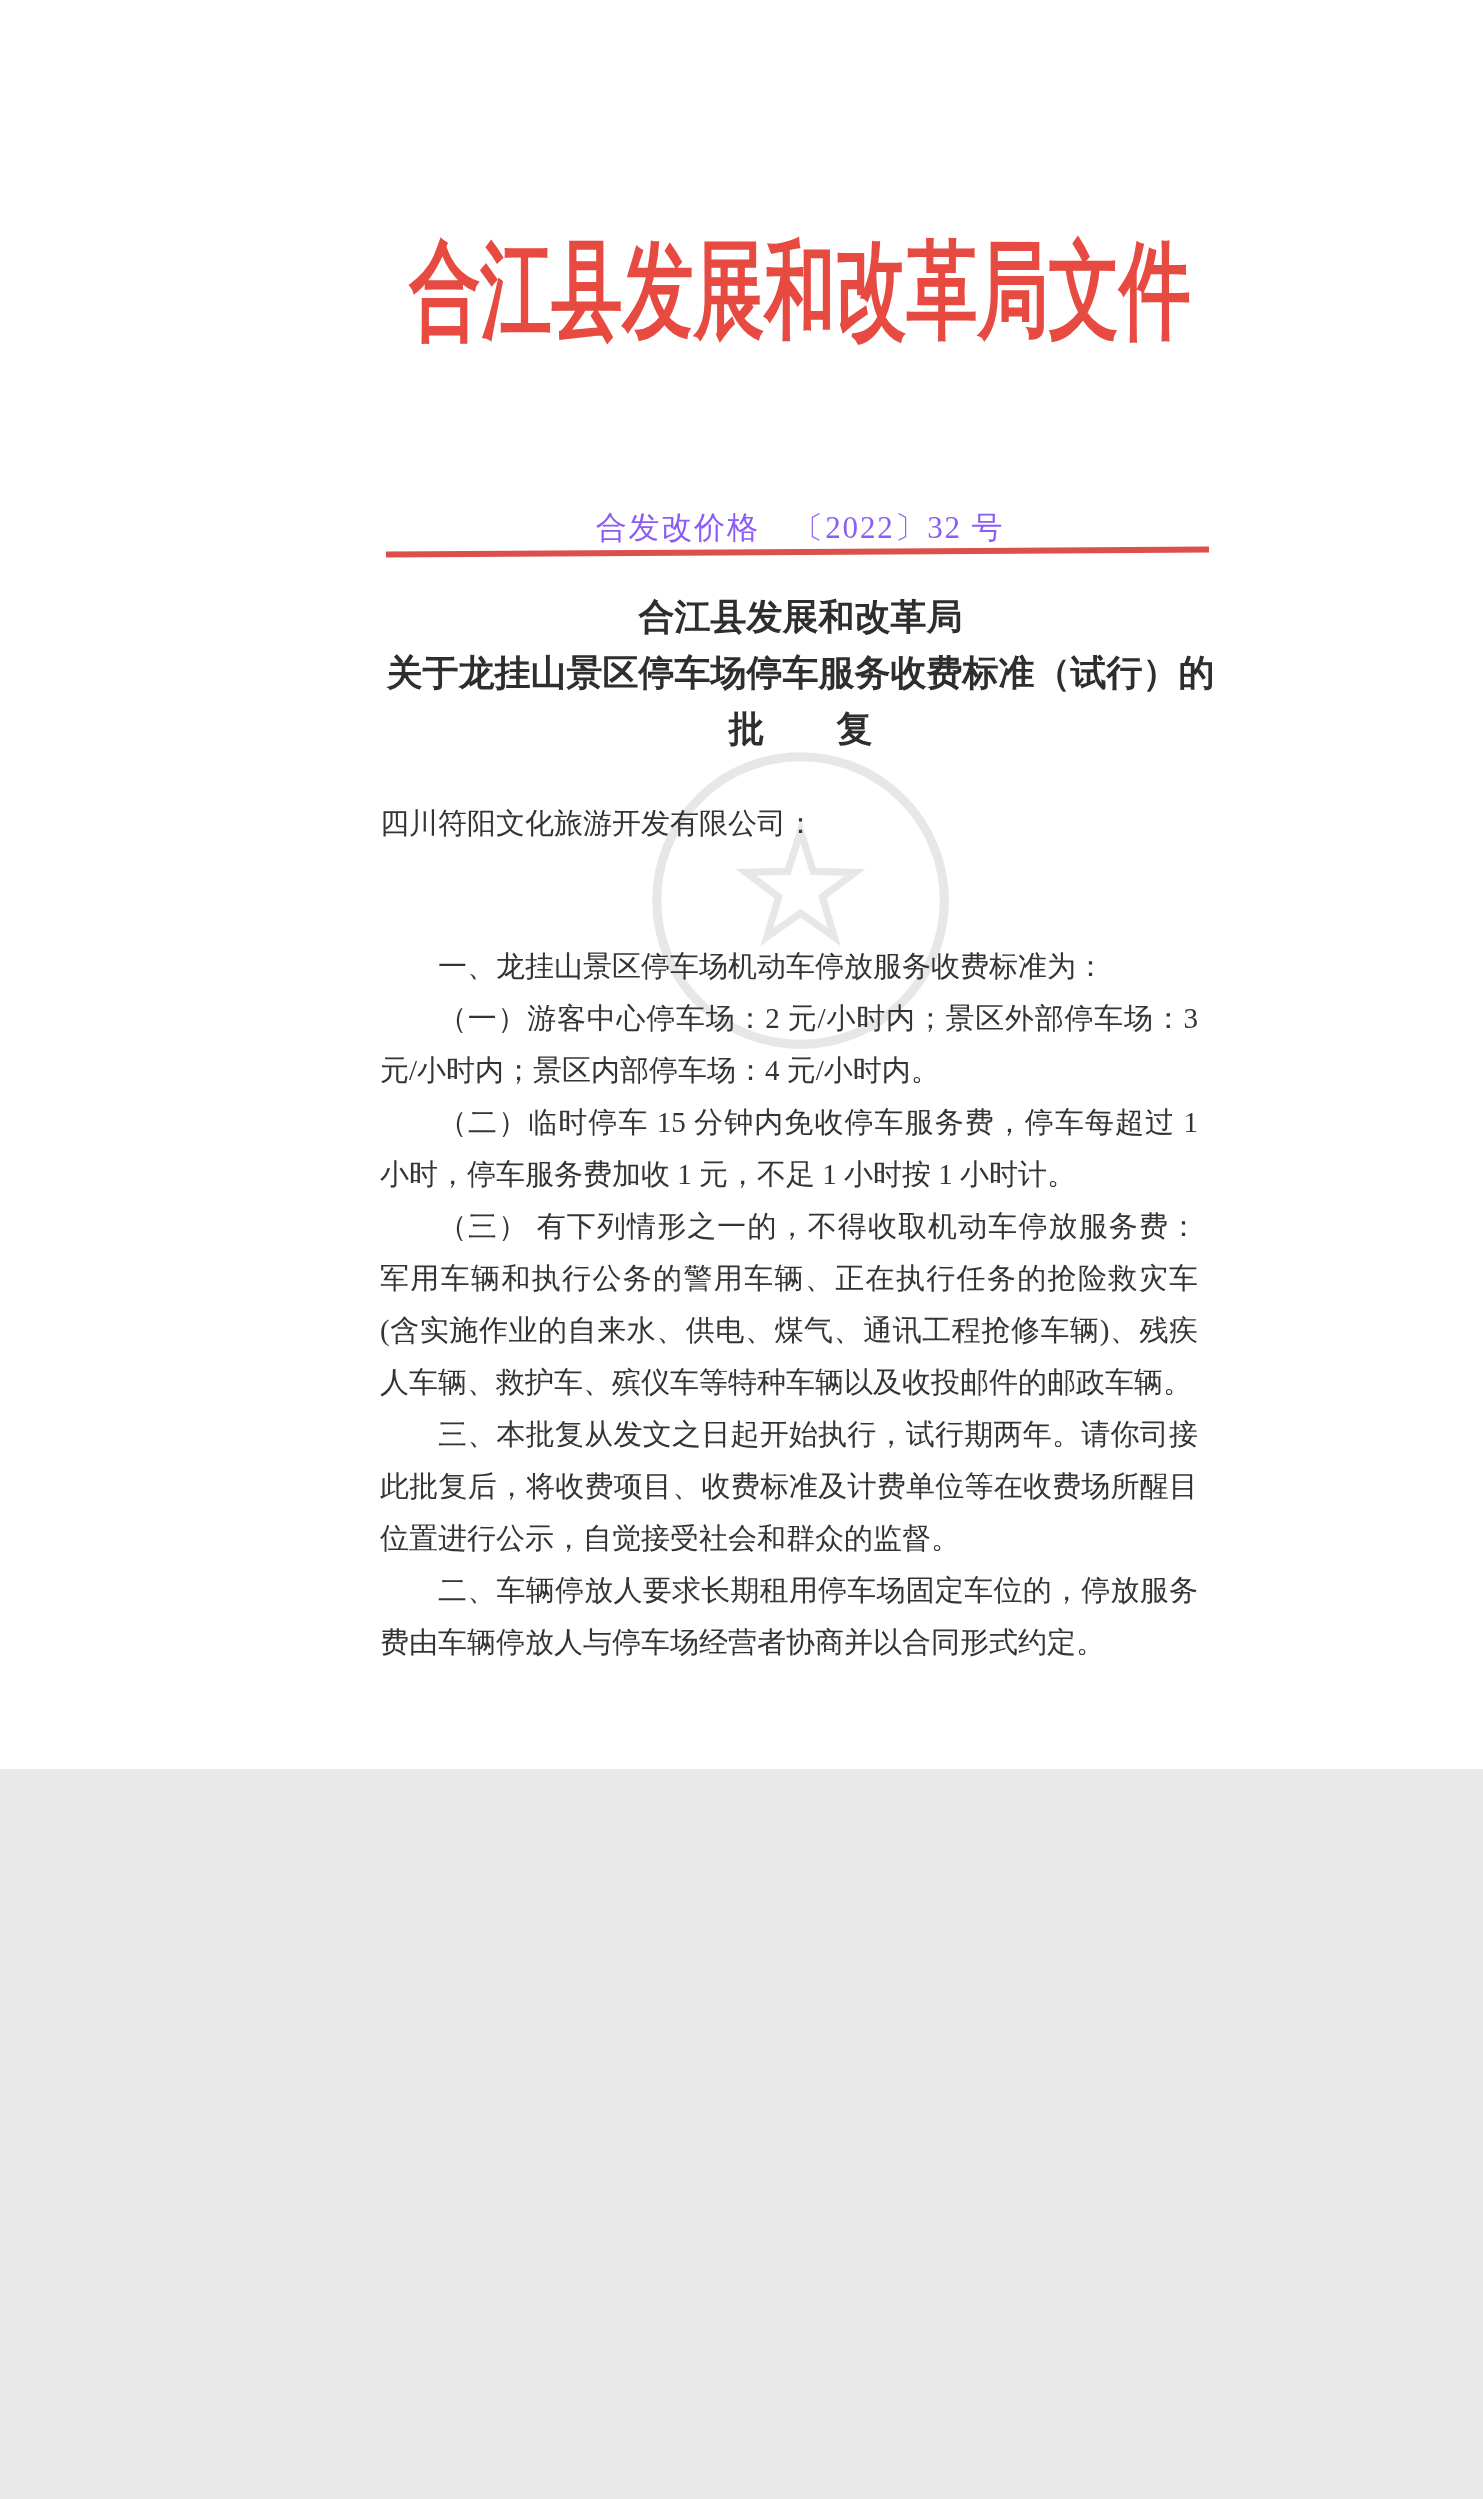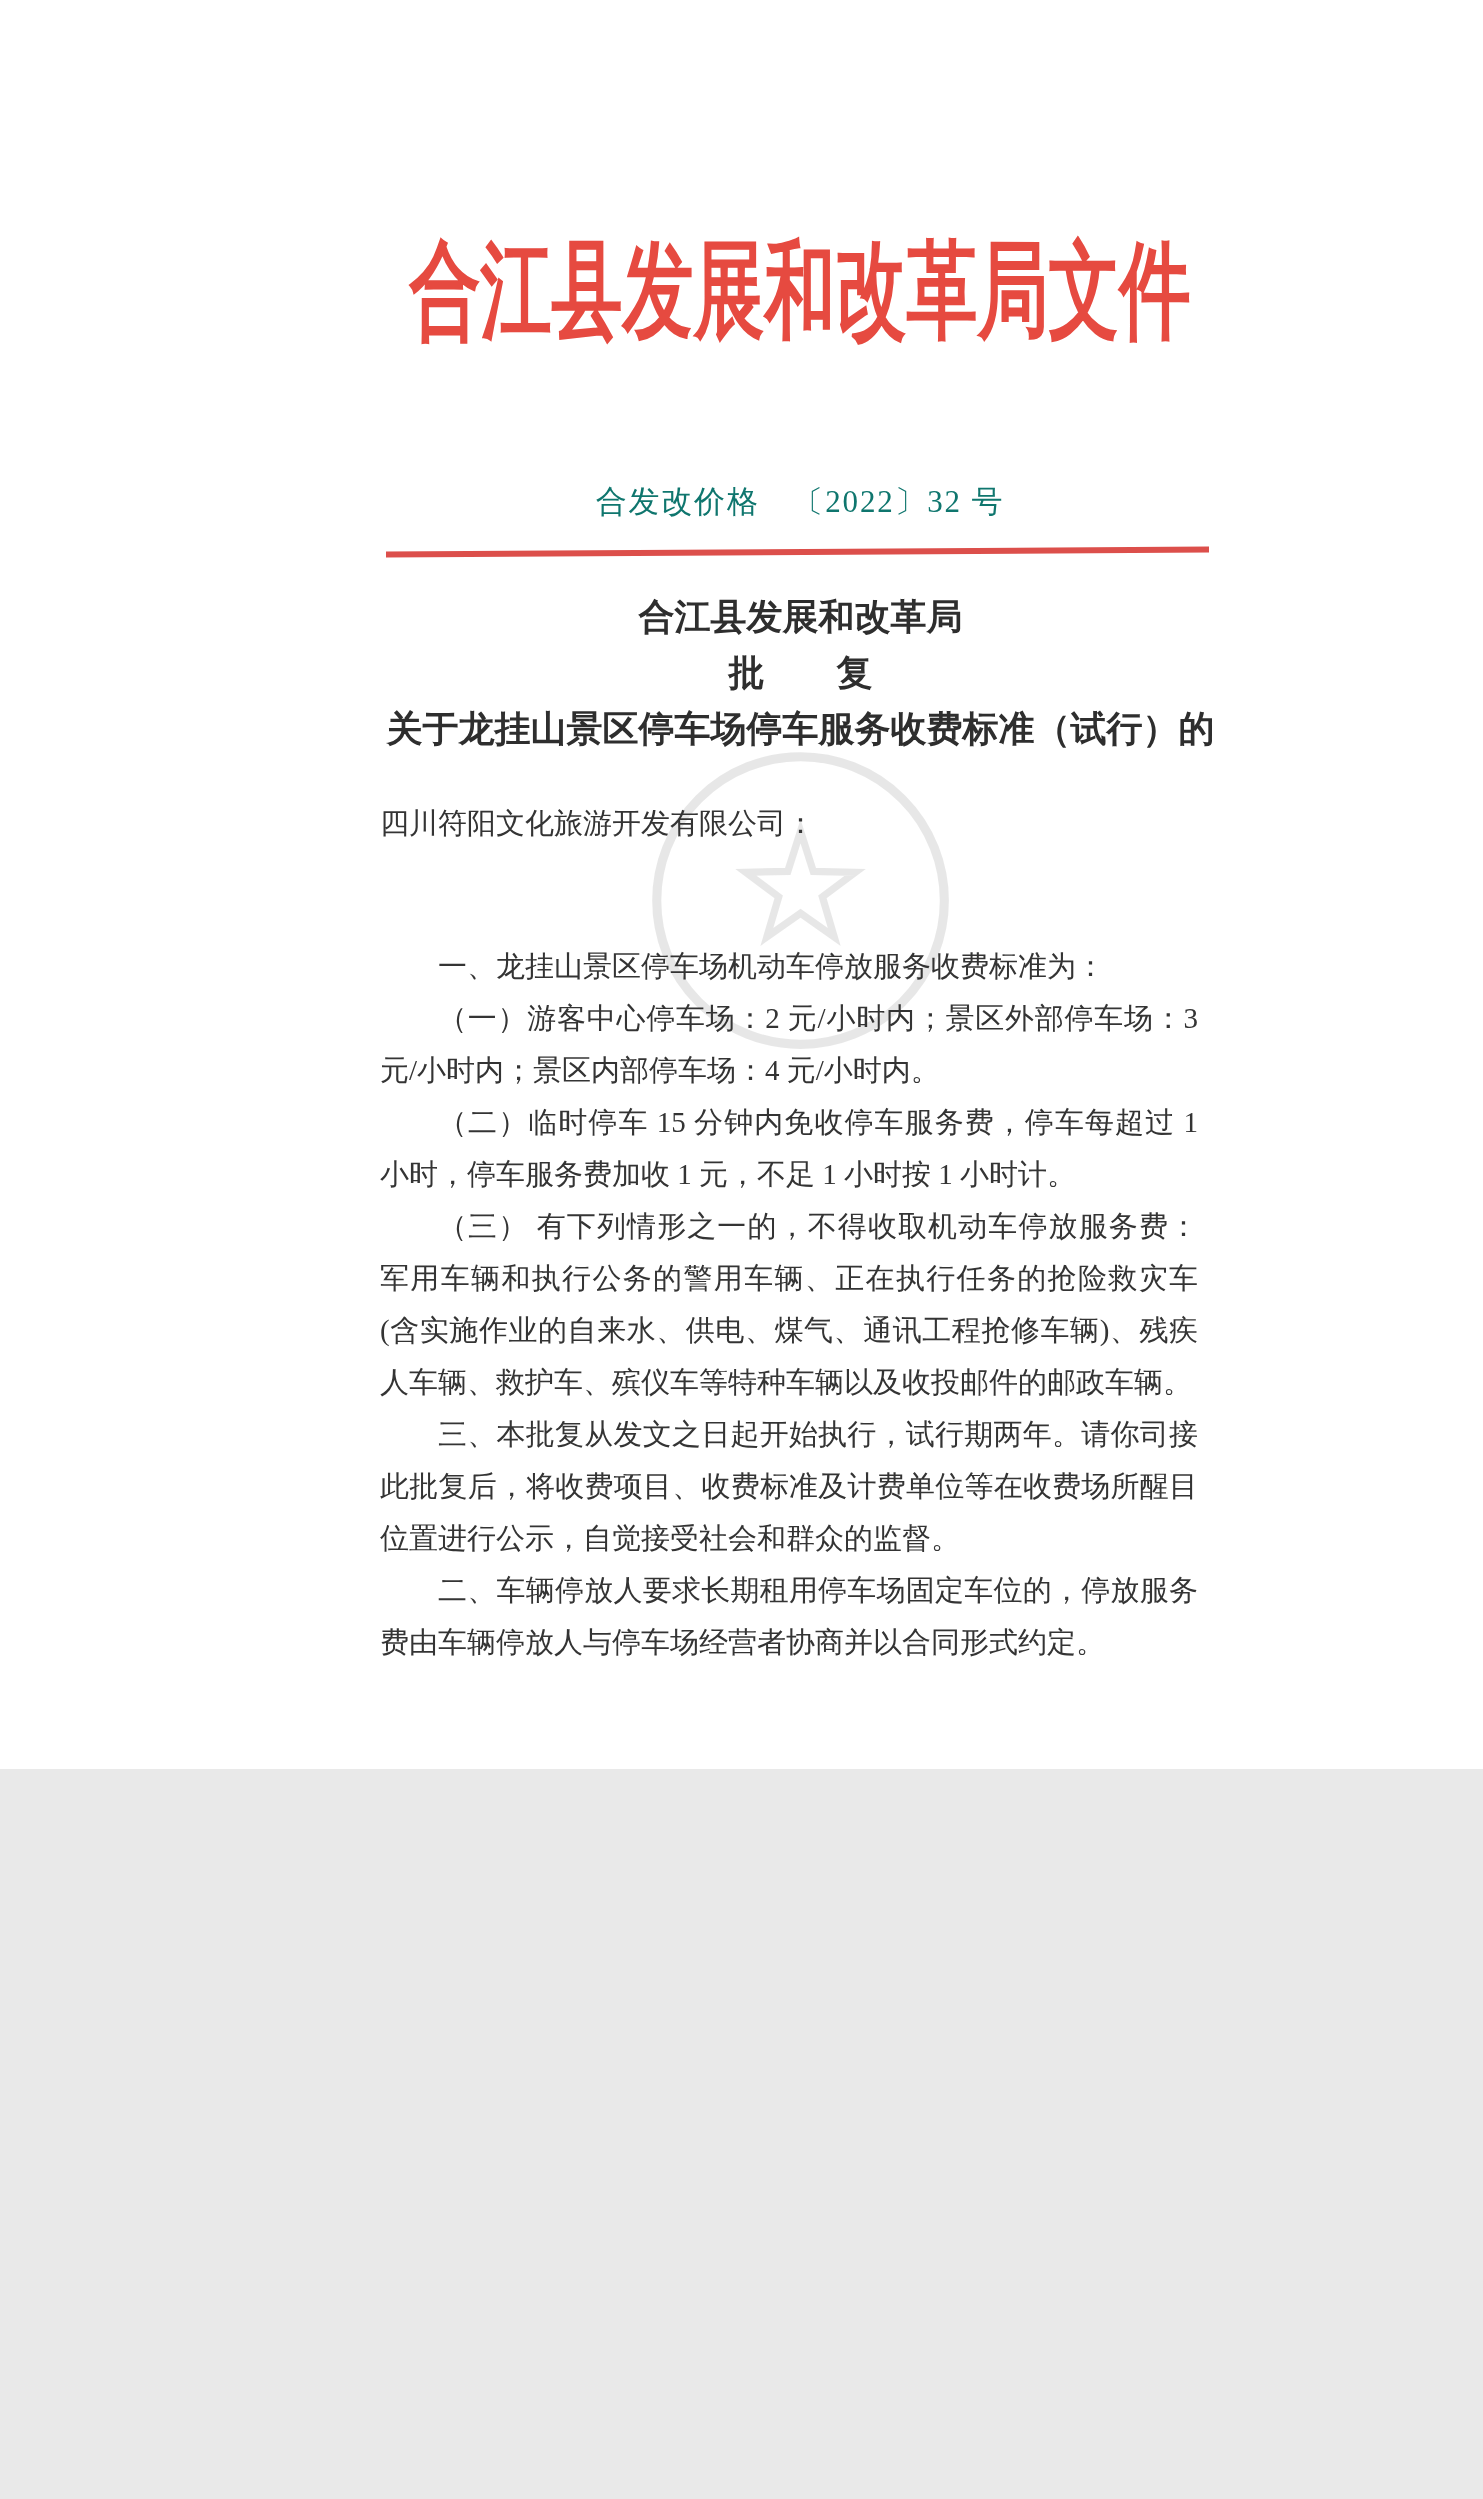"合发改价格 〔2022〕32 号" .doc-number { color: #0f766e -> #8b5cf6; top: 481px -> 507px }
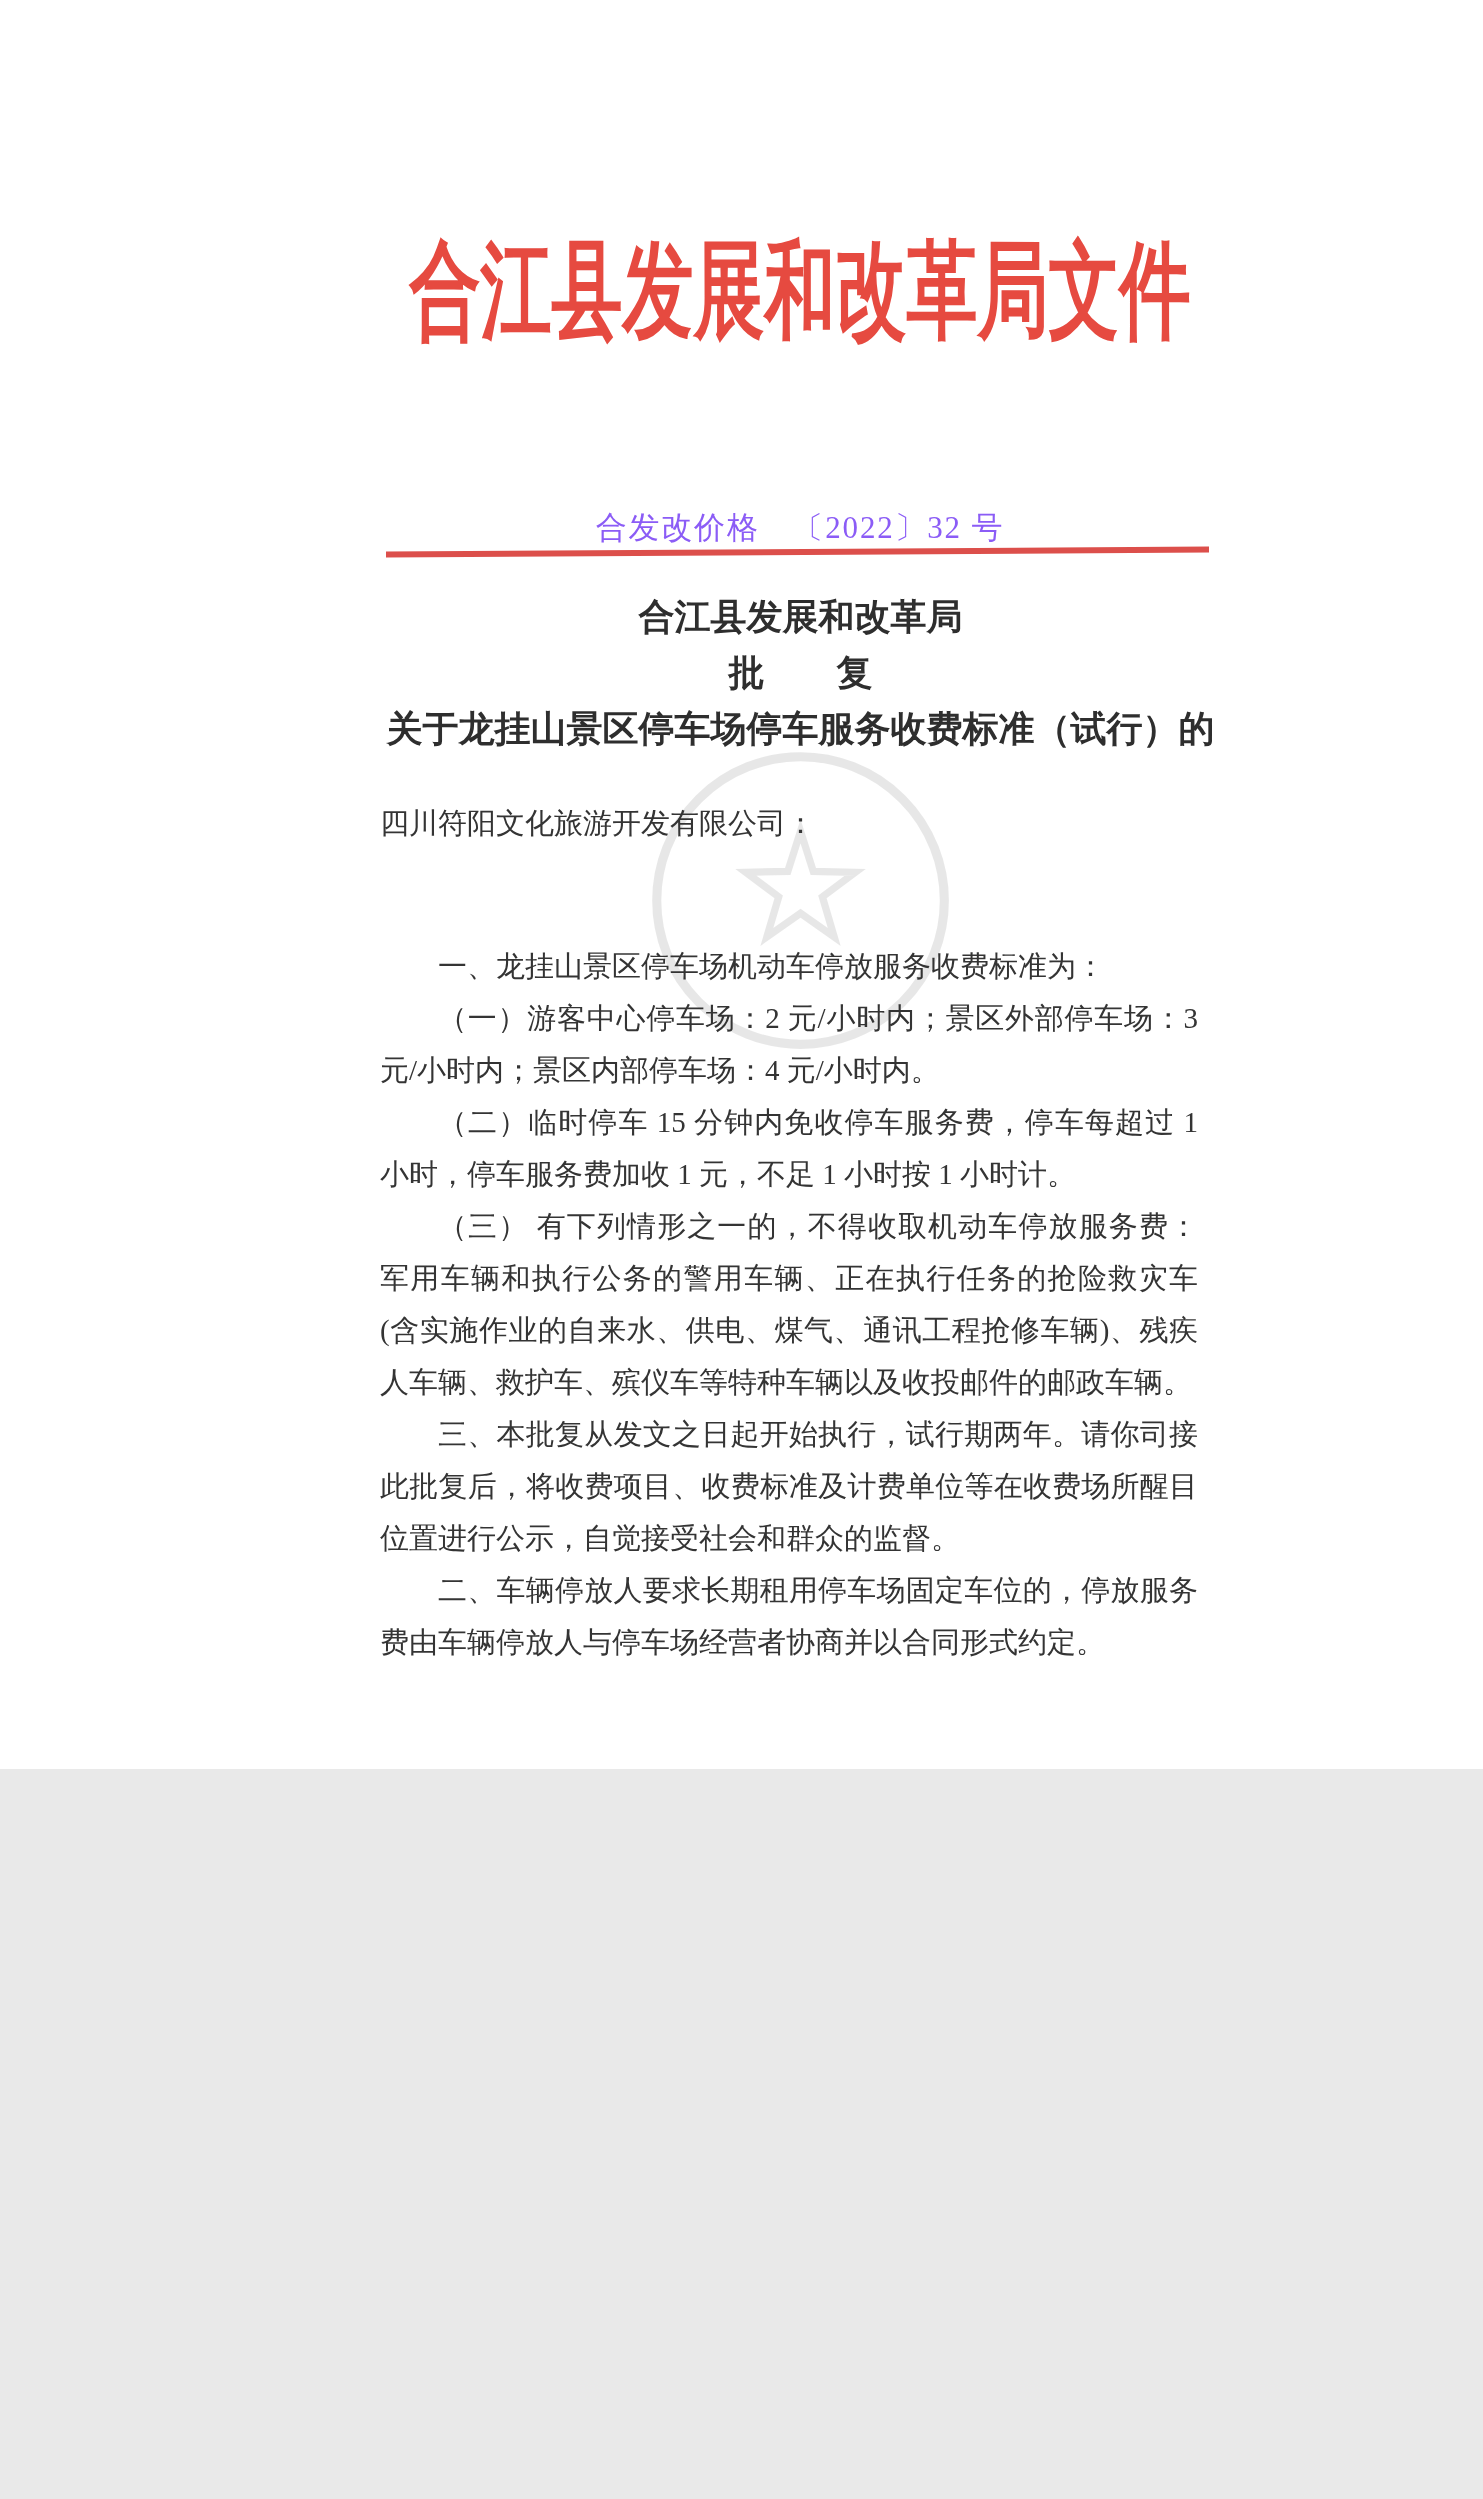"批 复" div.t-line { order: before "关于龙挂山景区停车场停车服务收费标准（试行）的" -> after "关于龙挂山景区停车场停车服务收费标准（试行）的" }
